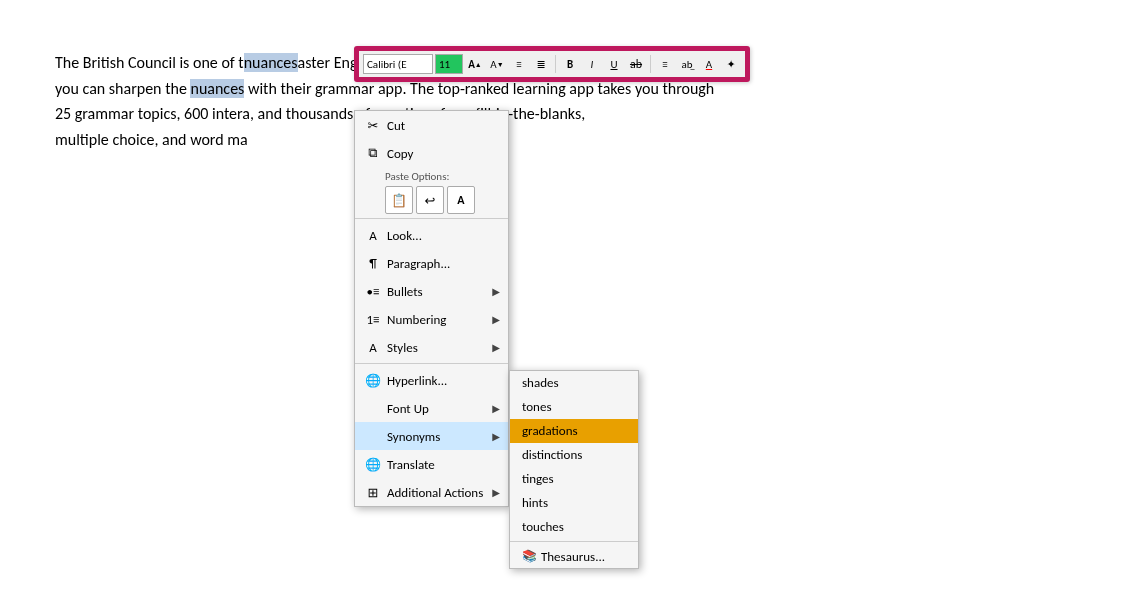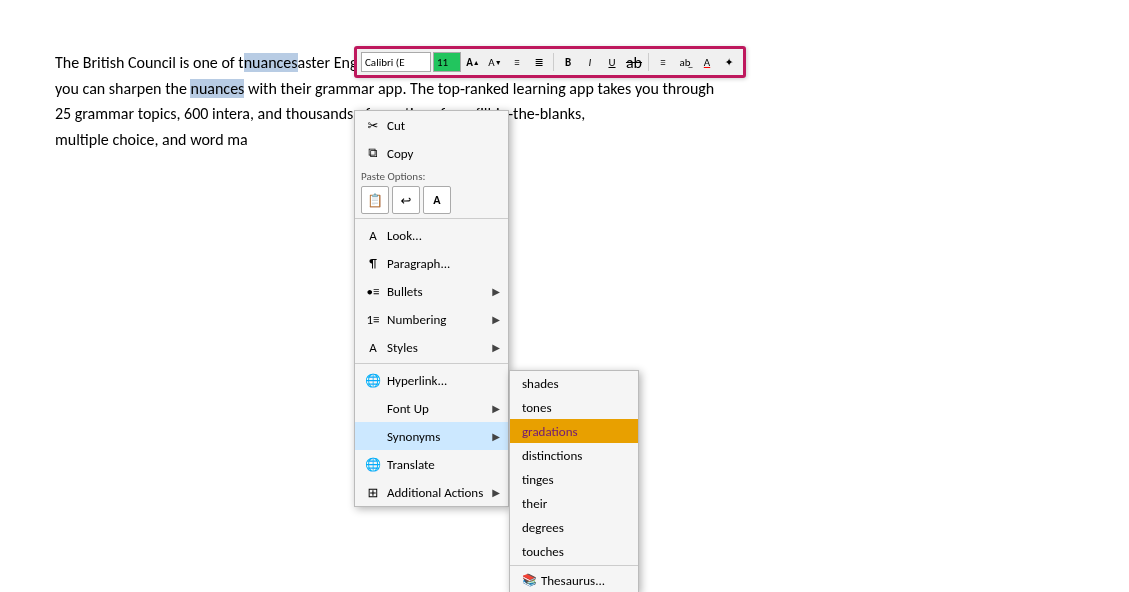"Calibri (E" .format-toolbar { border: 3px solid #be185d -> 5px solid #be185d }
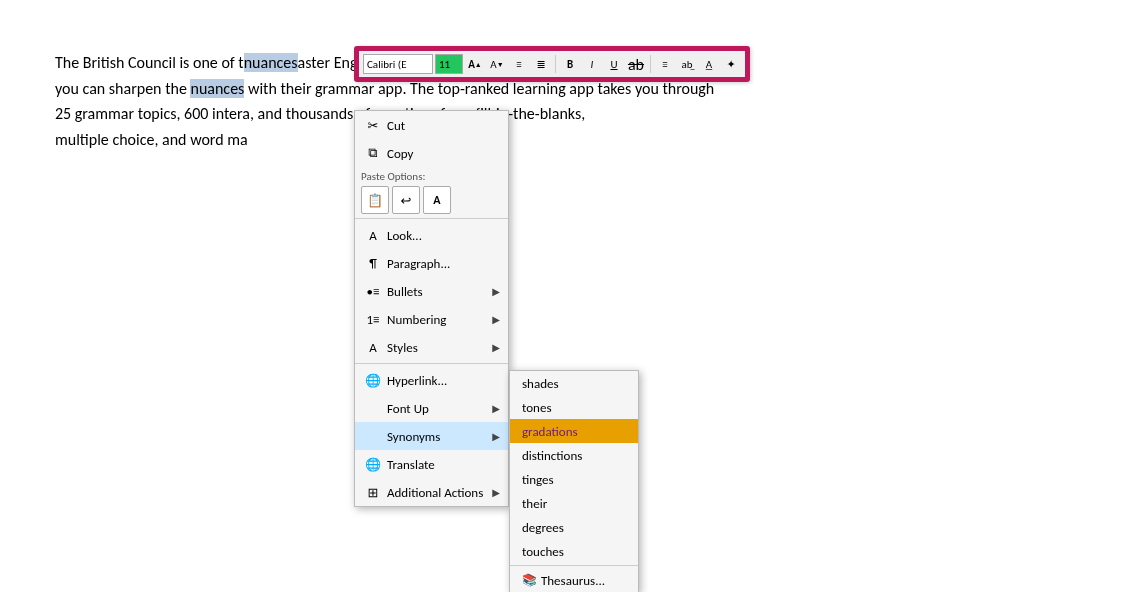"ab" div.toolbar-btn { font-size: 16px -> 12px }
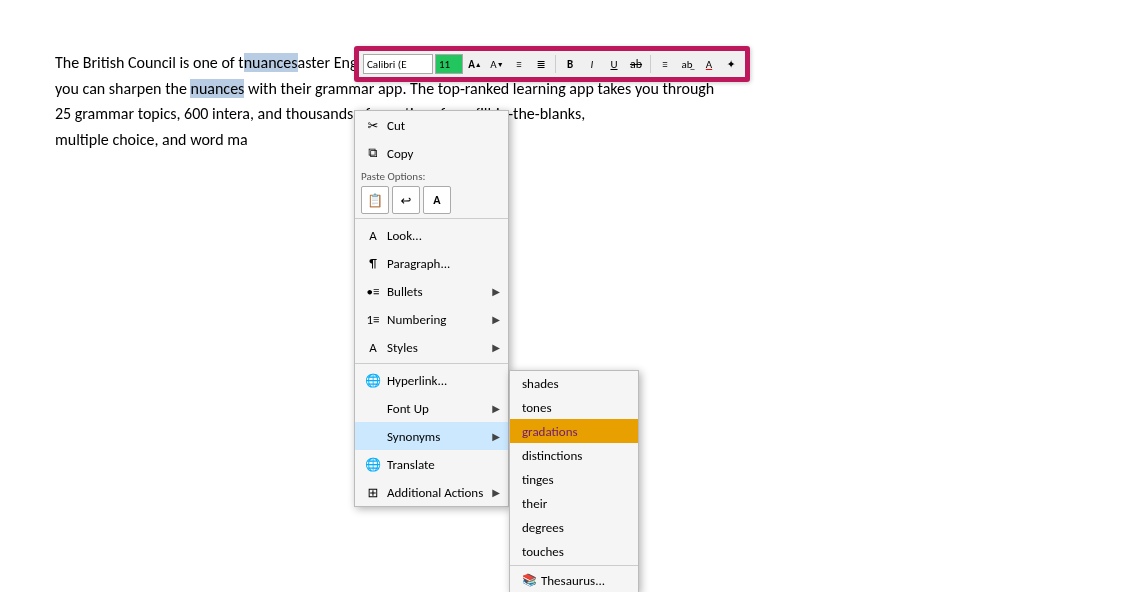"Paste Options:" div { margin-left: none -> 24px }
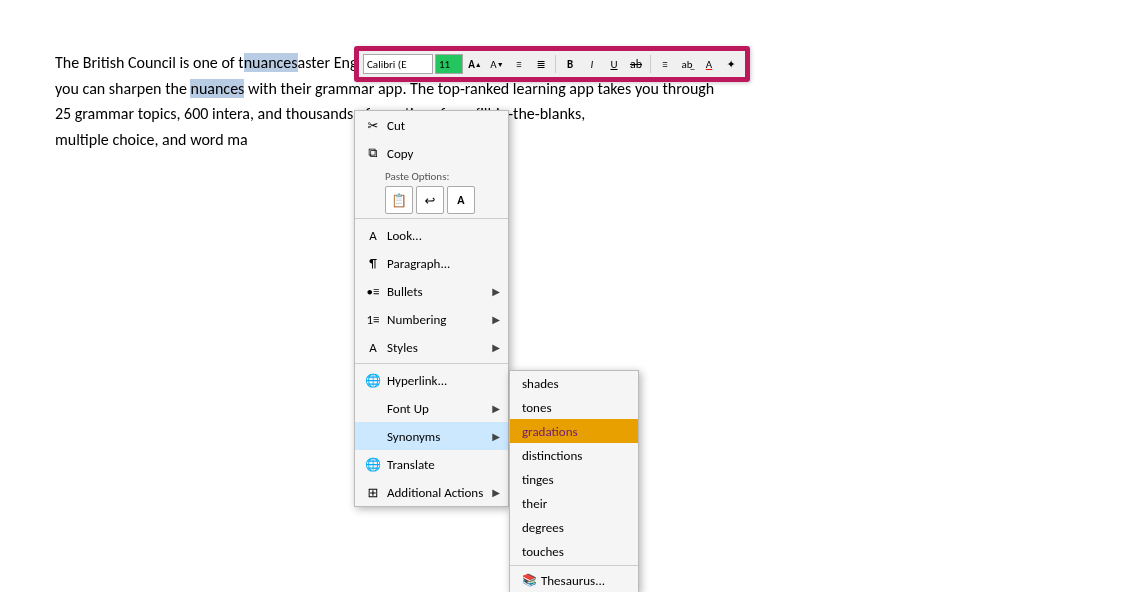"shades" .synonym-item { align-items: center -> none }
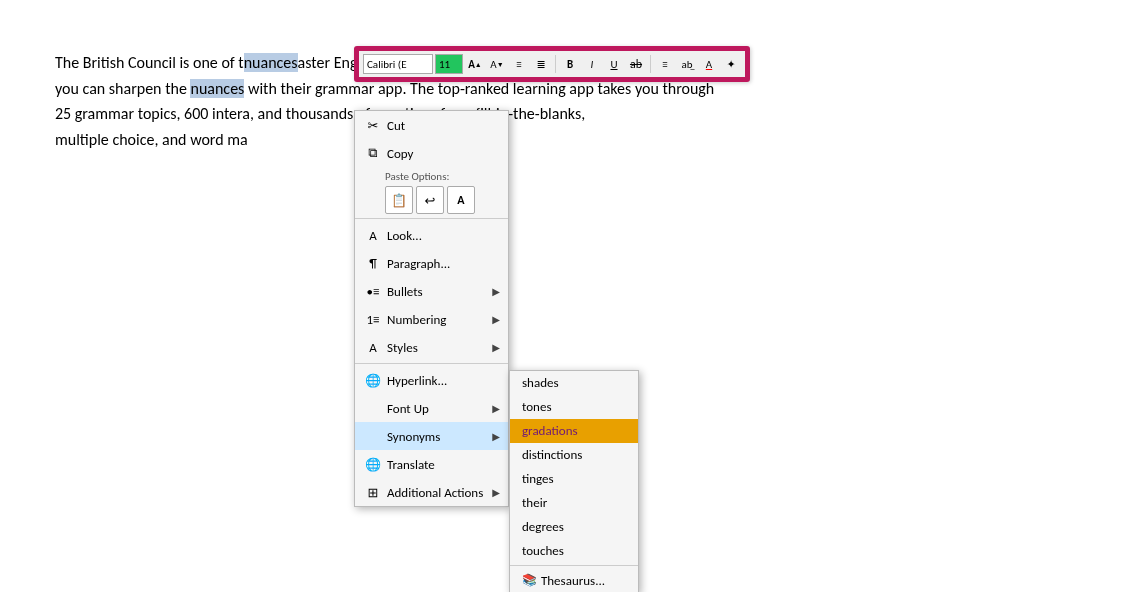"gradations" .synonym-item.active { color: #701a75 -> #000000 }
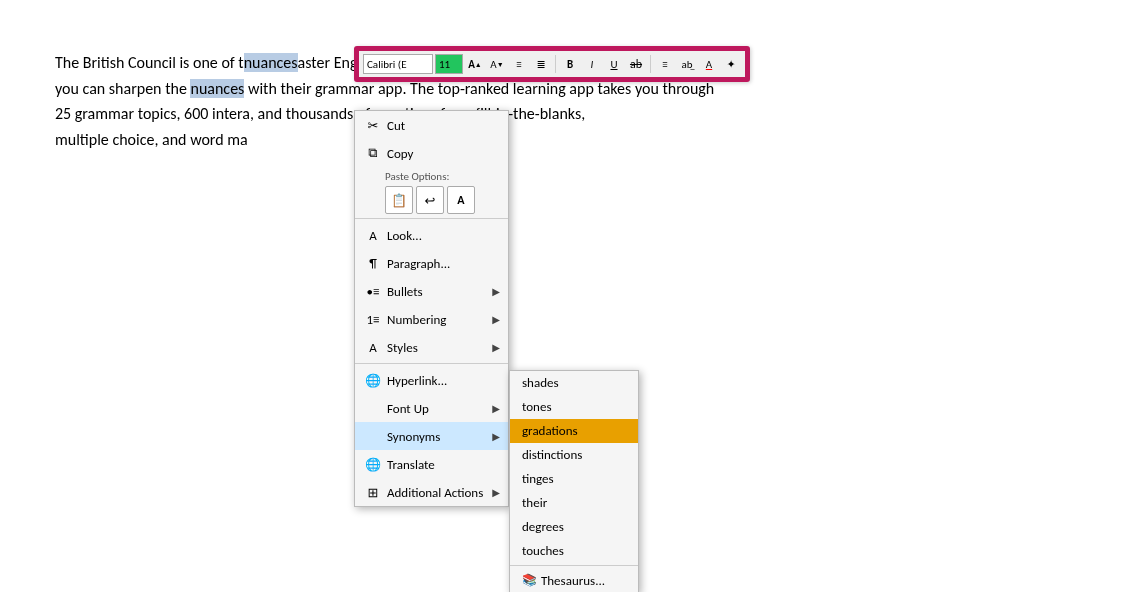"their" span { text: their -> hints }
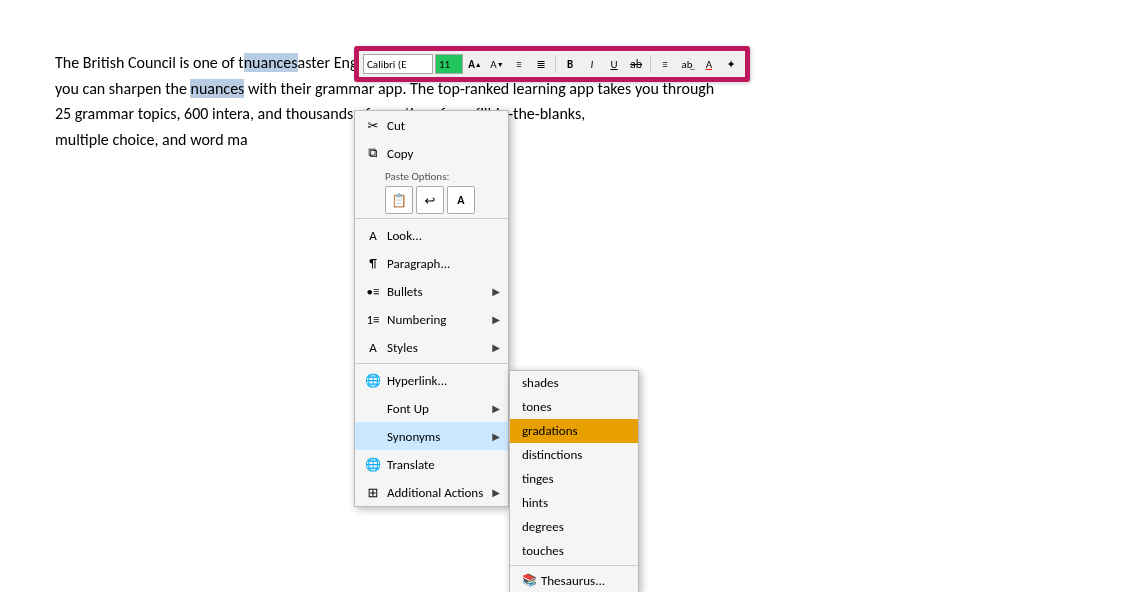"degrees" div.synonym-item { html: <div> <span>degrees</span> </div> -> none }
